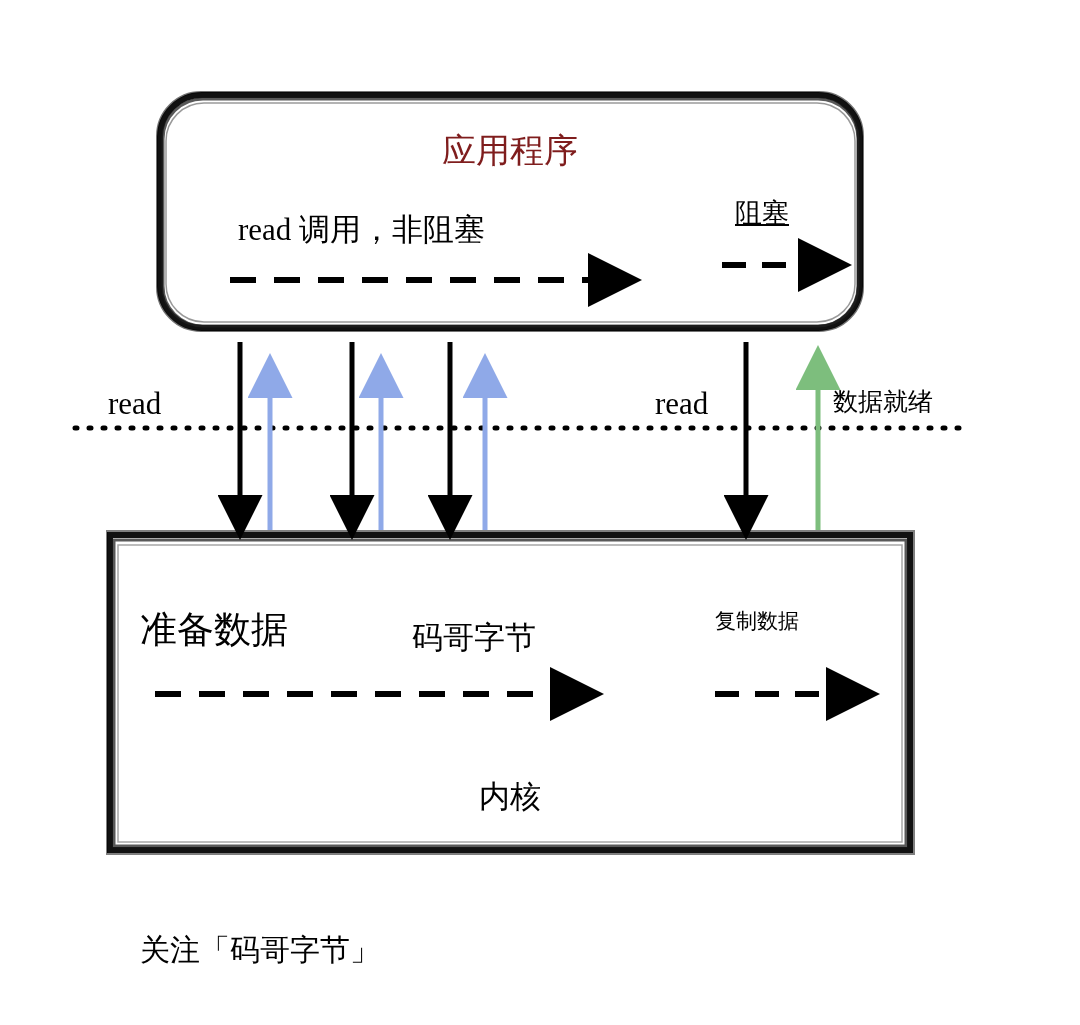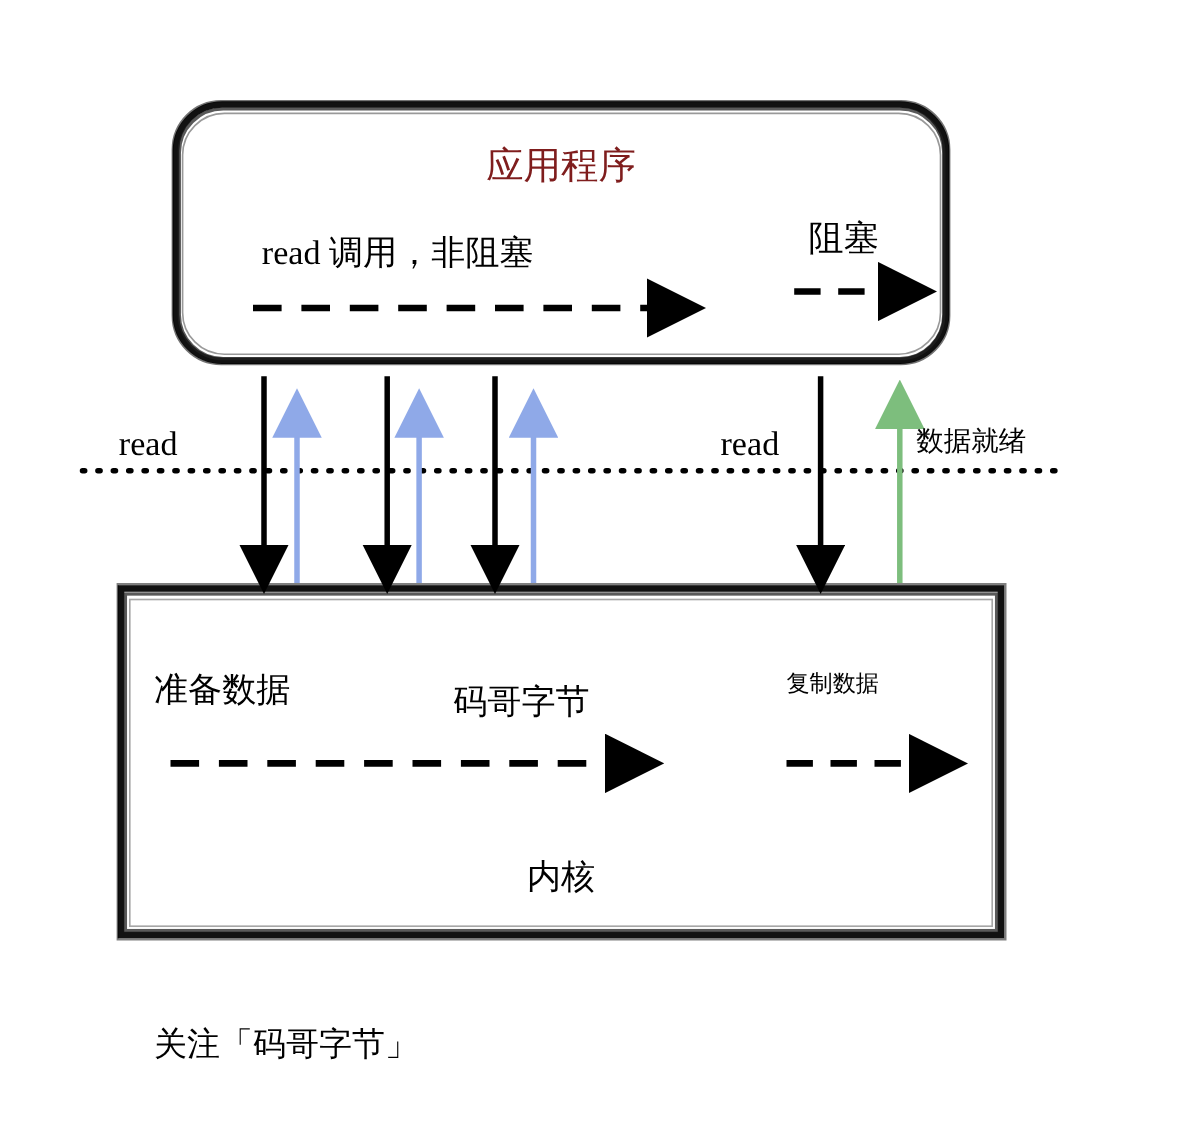"阻塞" .blocked { font-size: 32px -> 27px; text-decoration: none -> underline }
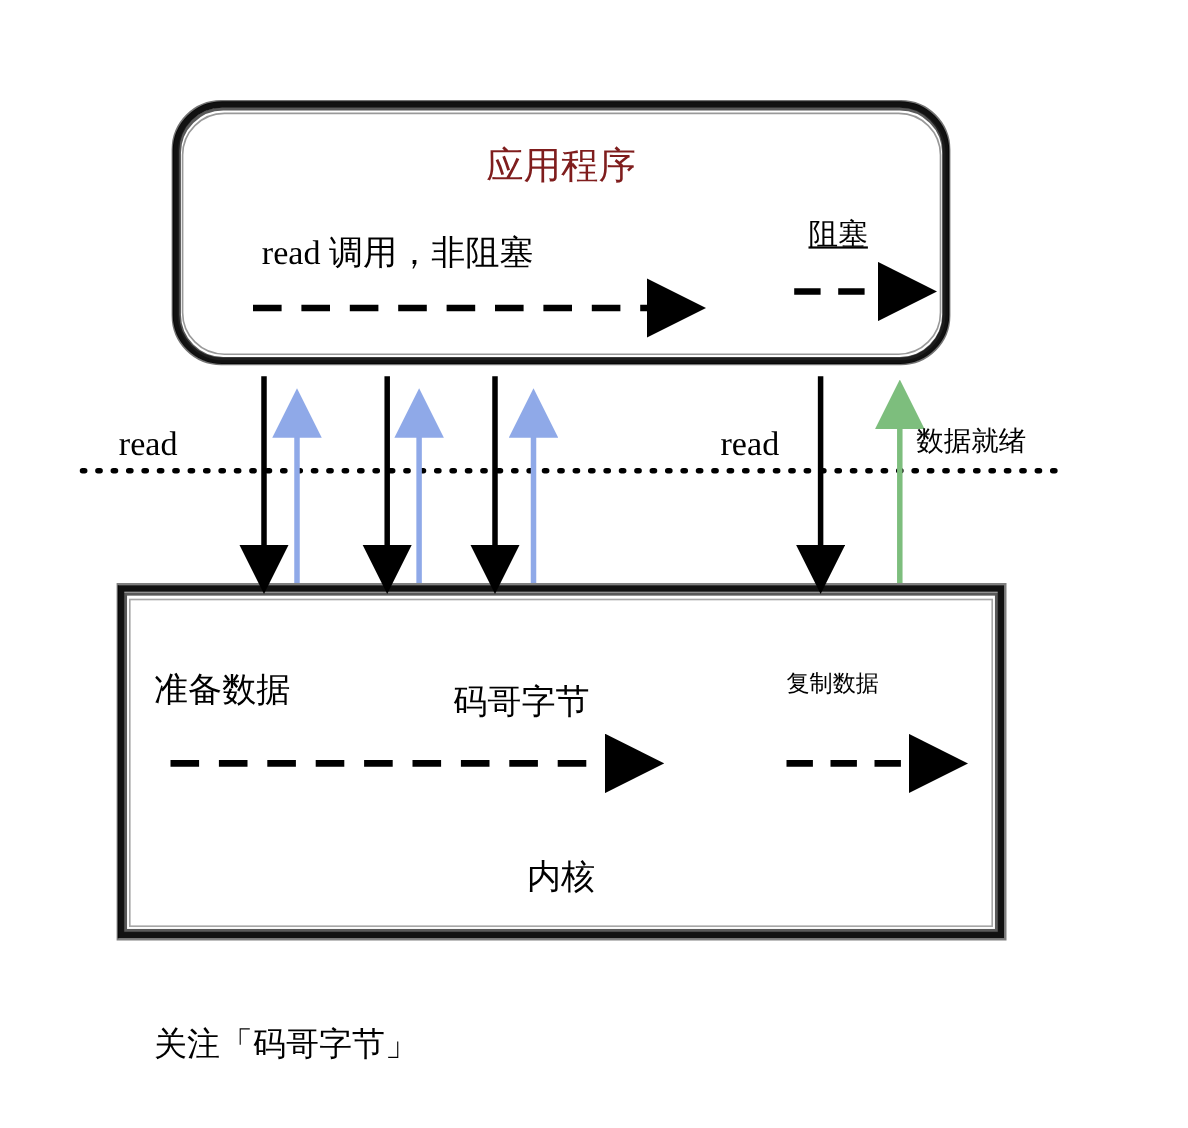"准备数据" .prepare { font-size: 31px -> 37px }
